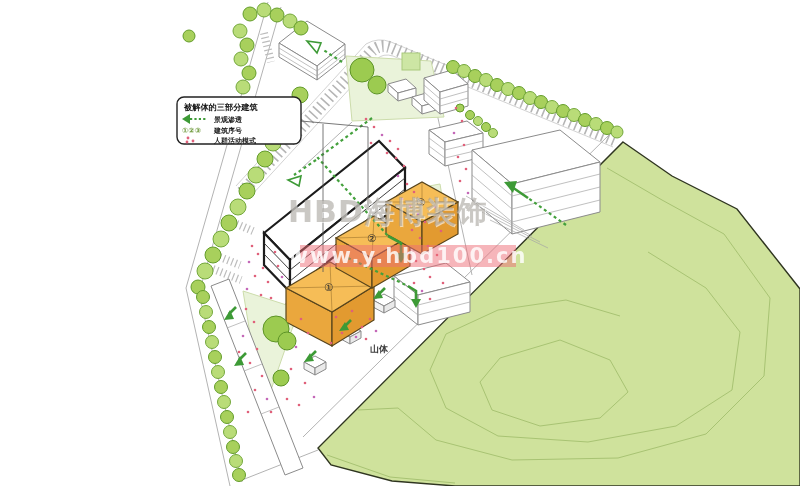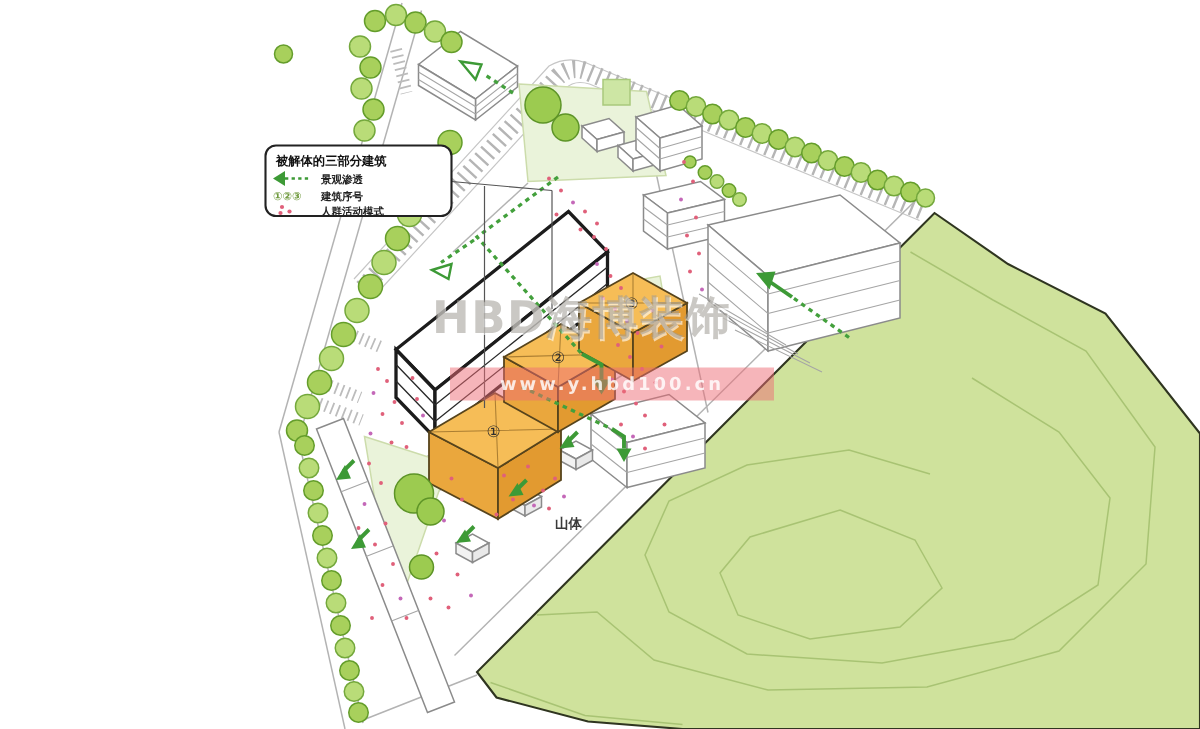"www.y.hbd100.cn" .wm-band span { font-size: 12px -> 21px }
